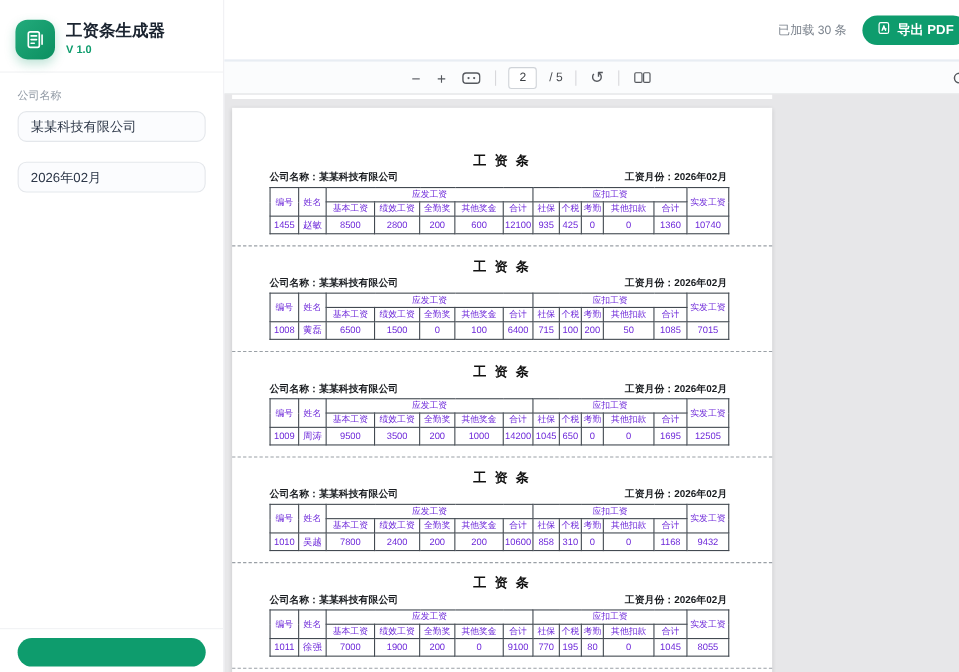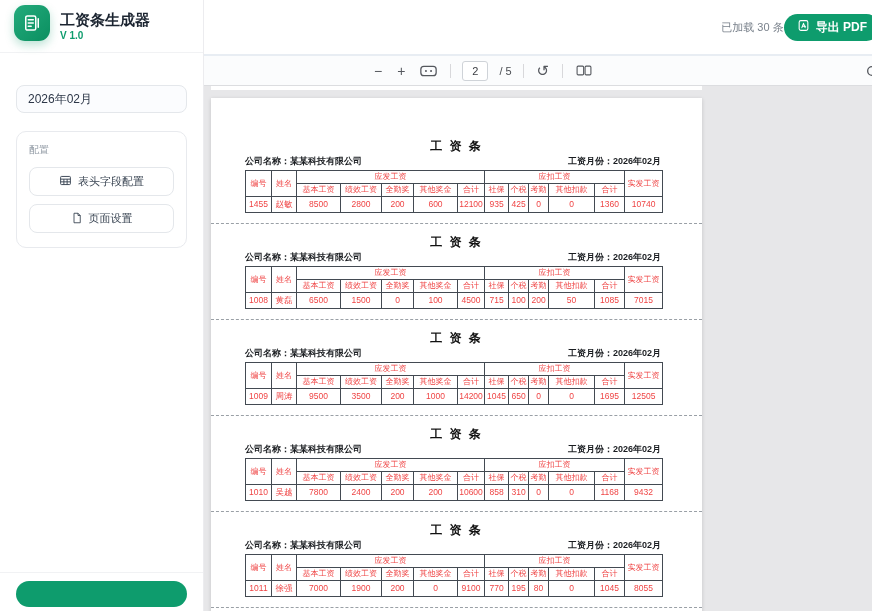"工资条生成器" .side-header { align-items: flex-end -> center; padding: 5px 14px 11px -> 18px 14px 11px }
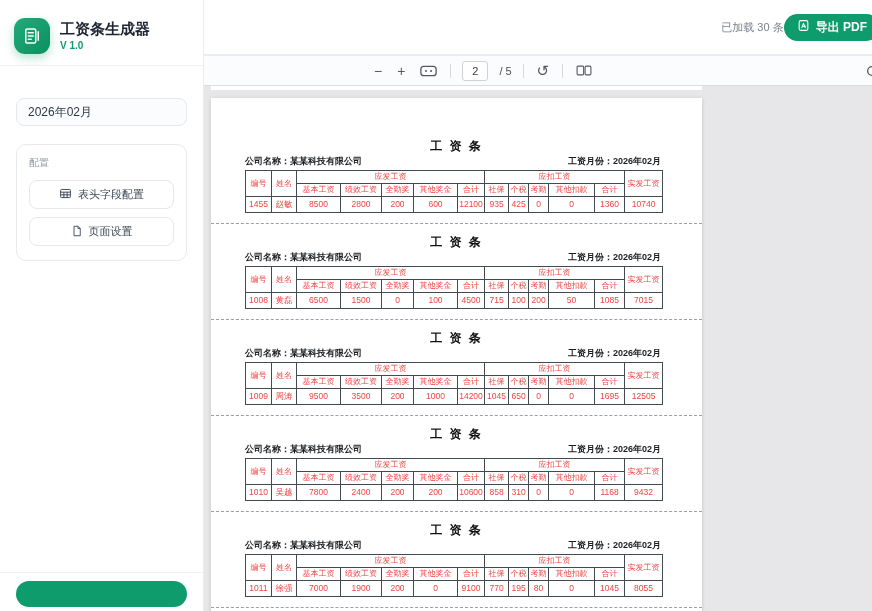"已加载 30 条" .loaded-badge { margin-right: none -> 14px }
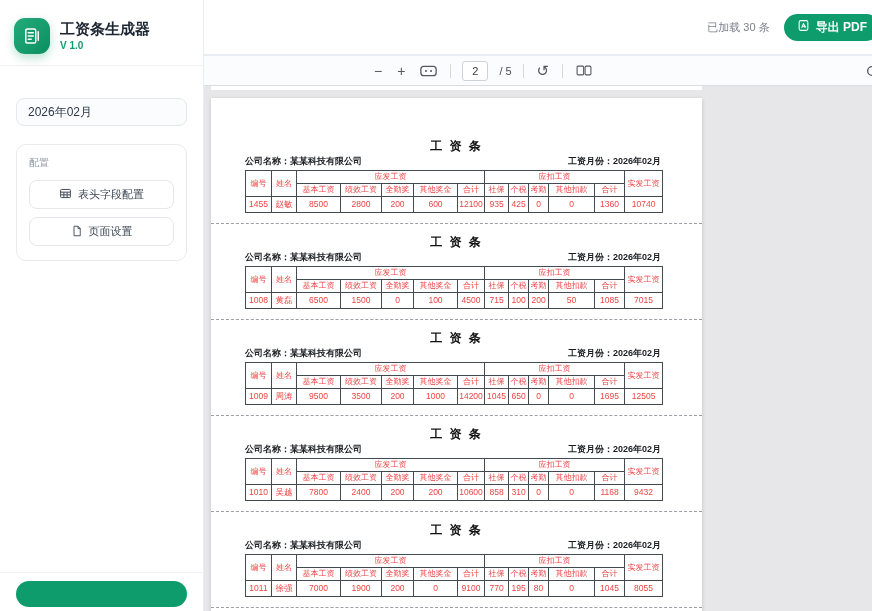"公司名称" div.field-label { html: none -> <div>公司名称</div> }
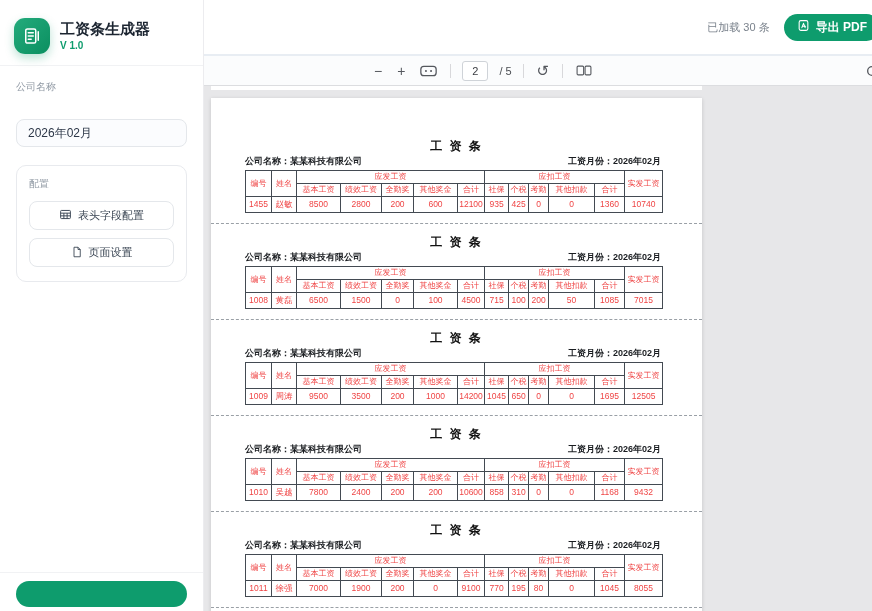"某某科技有限公司" input.text-input { html: none -> <input> }
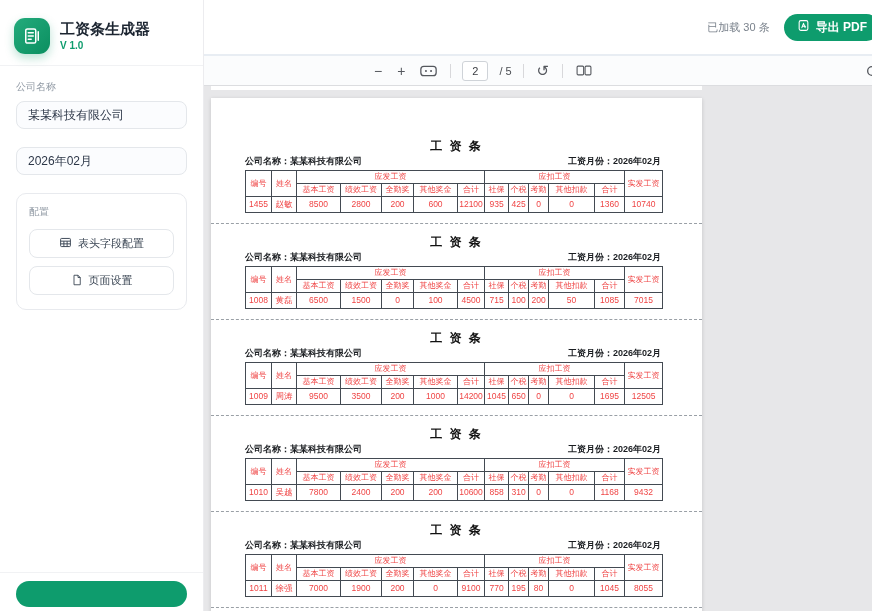"编号" .slip-table { color: #ef4444 -> #6d28d9 }
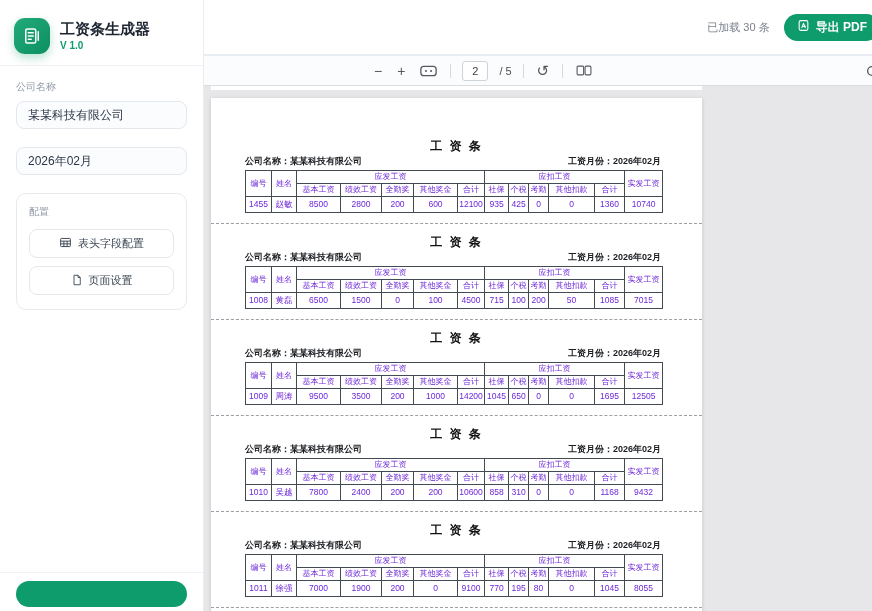"配置" div.config-card { html: <div> <div>配置</div> <button> <span> <svg> <rect></rect> <line></line> <line></line> <line></line> <line></line> </svg> </span> <span>表头字段配置</span> </button> <button> <span> <svg> <path></path> <path></path> </svg> </span> <span>页面设置</span> </button> </div> -> none }
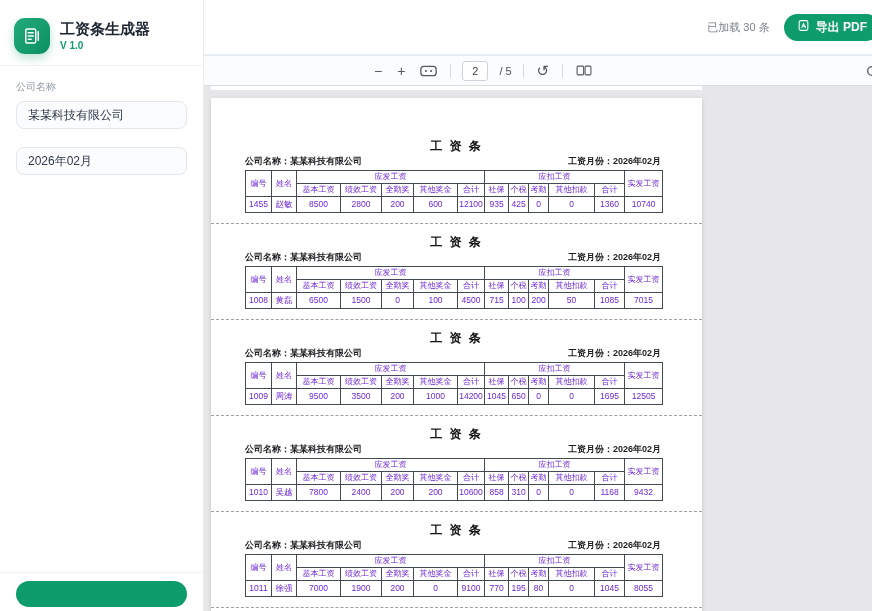"4500" td { text: 4500 -> 6400 }
